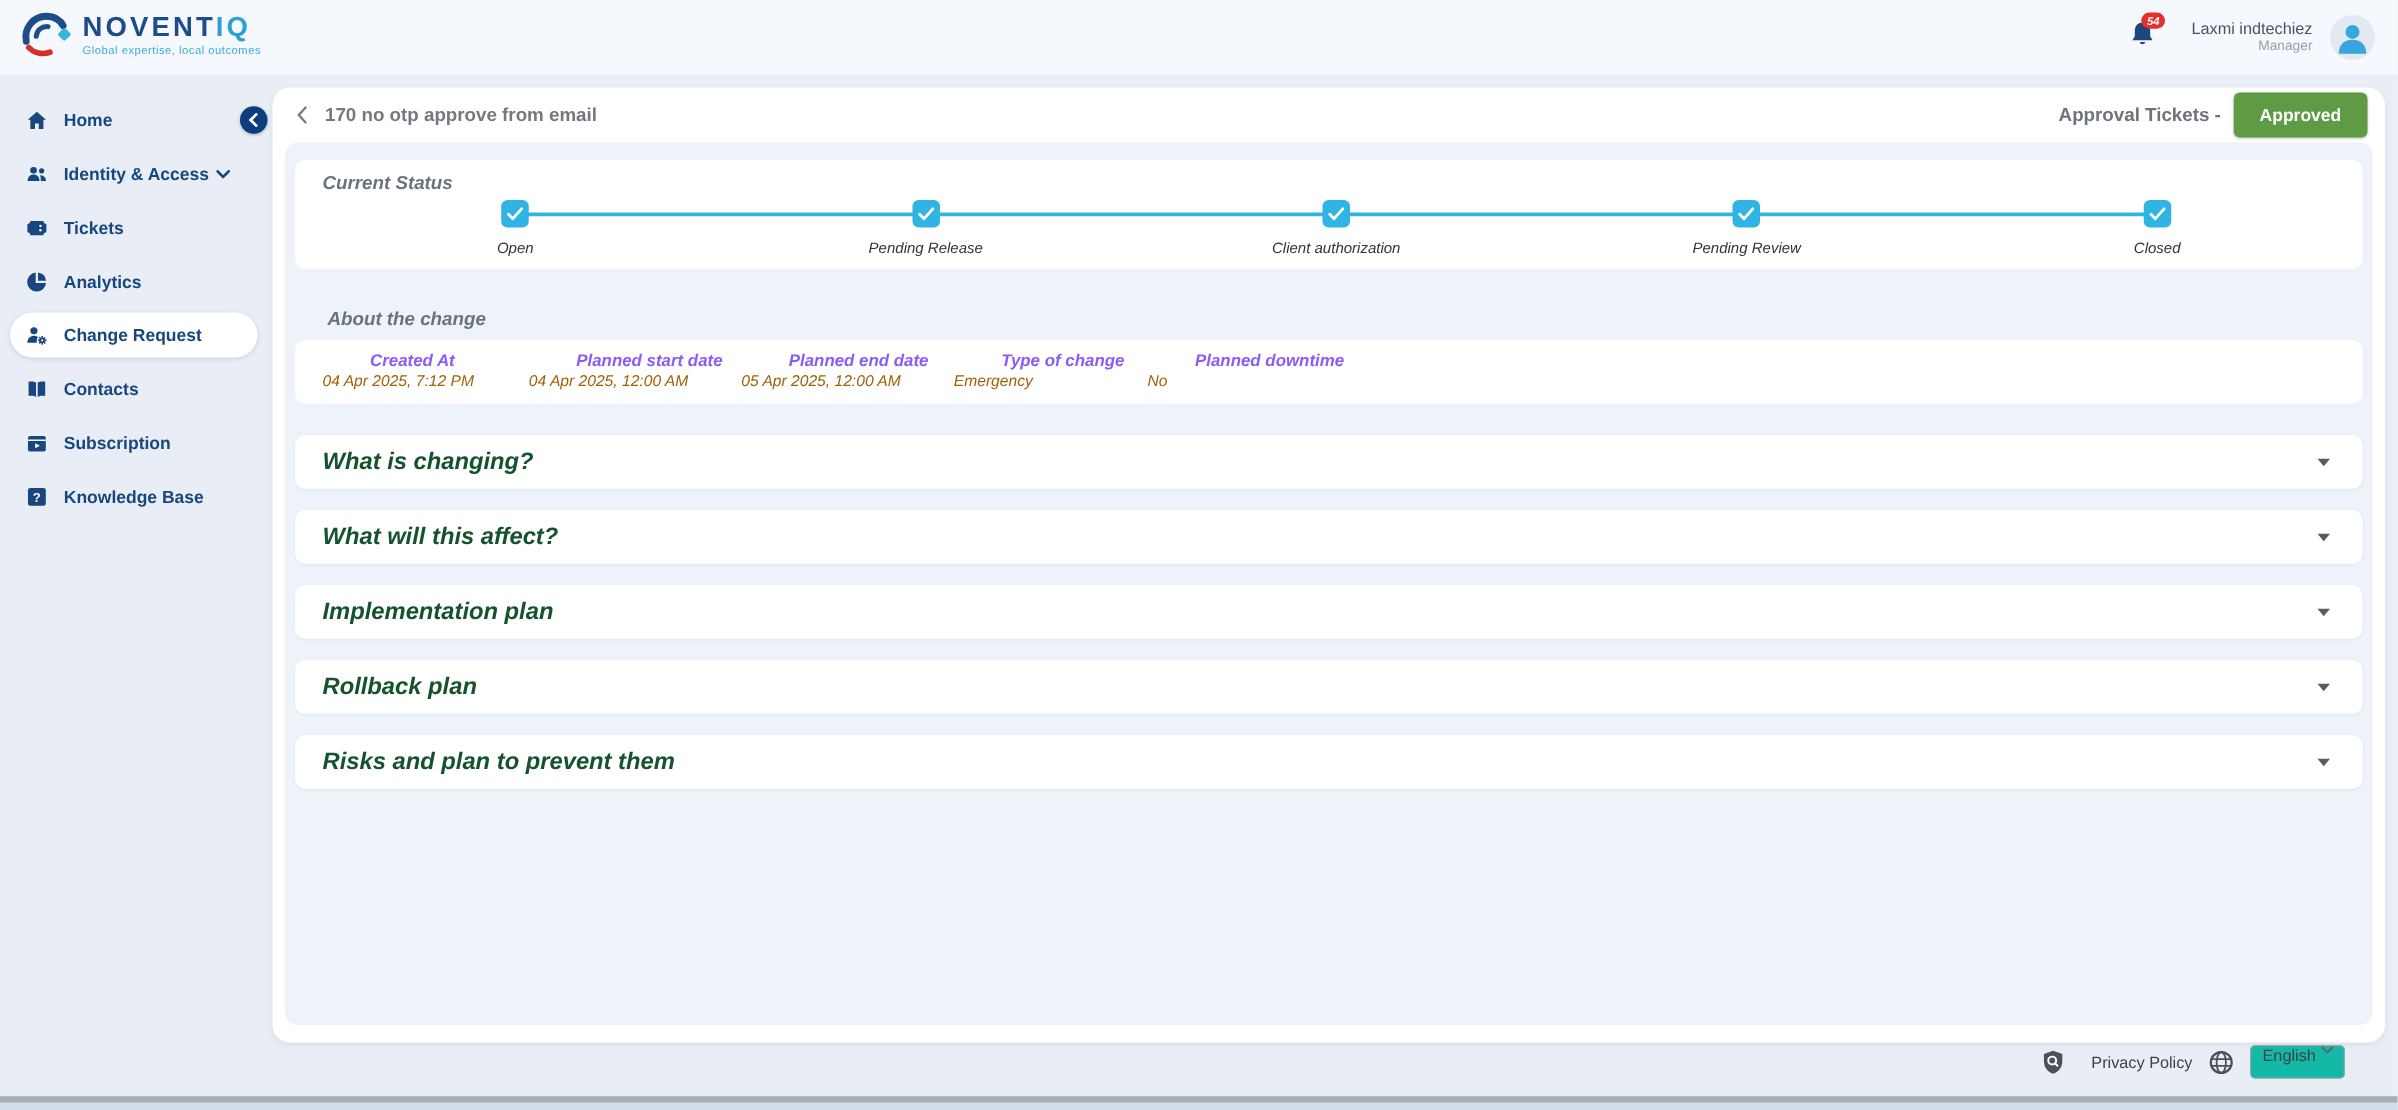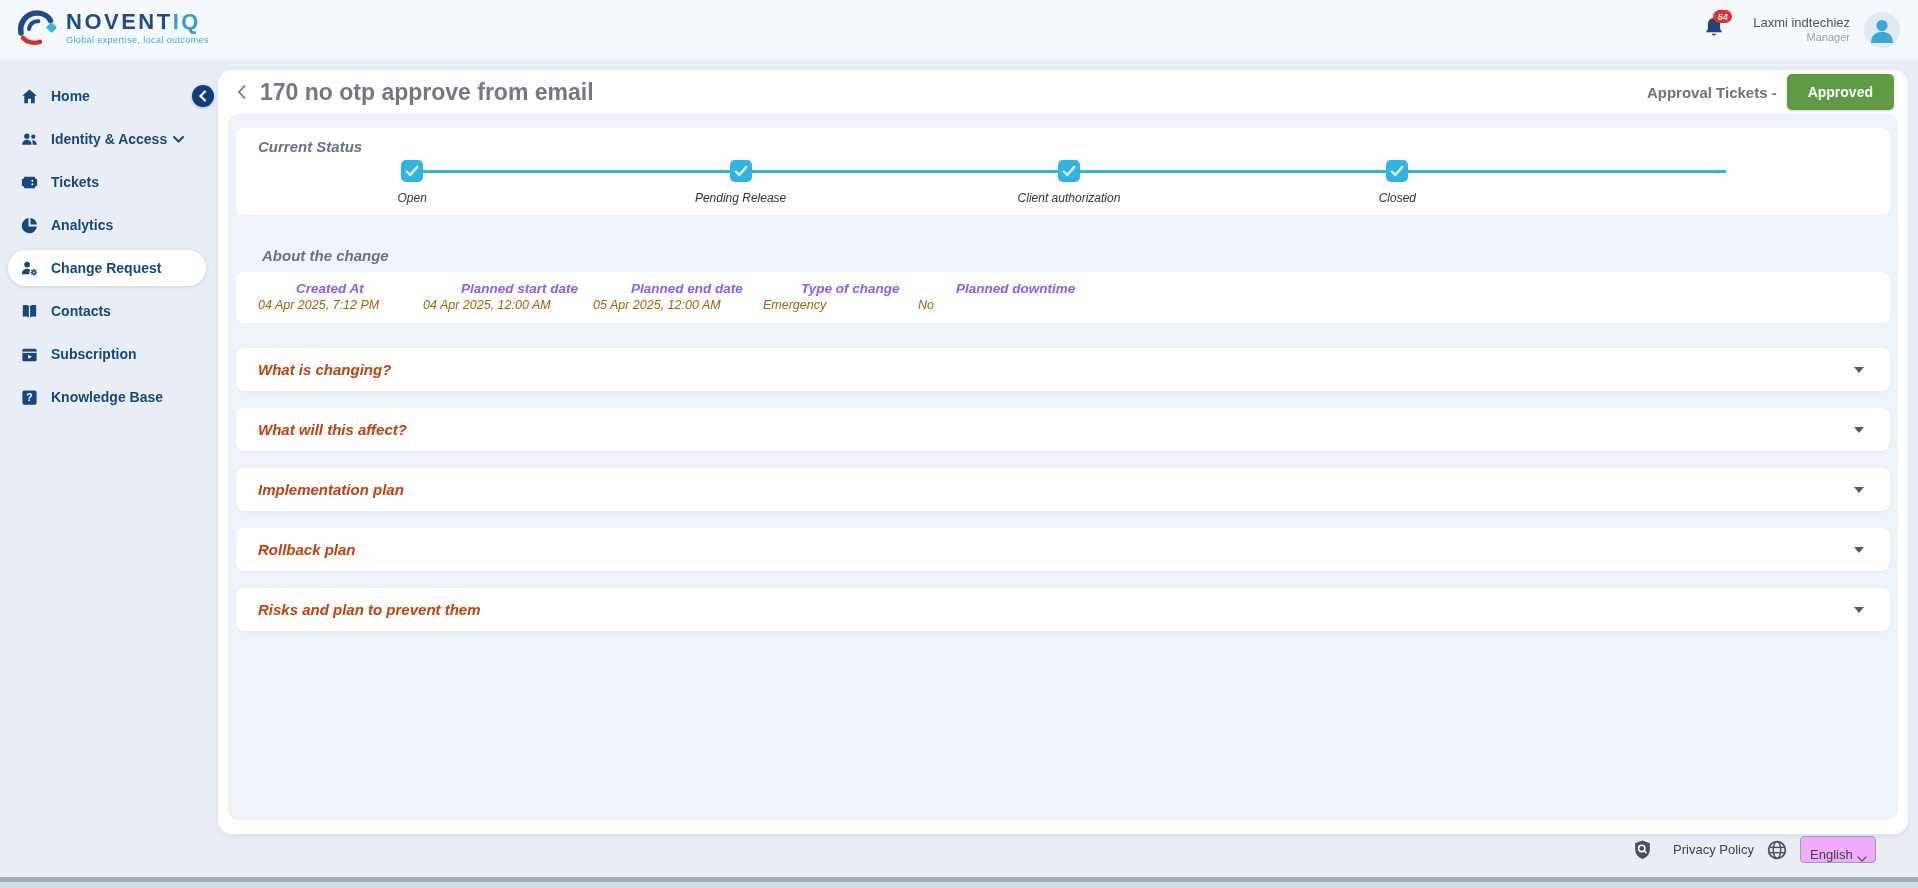"170 no otp approve from" .page-title { font-size: 23px -> 15px }
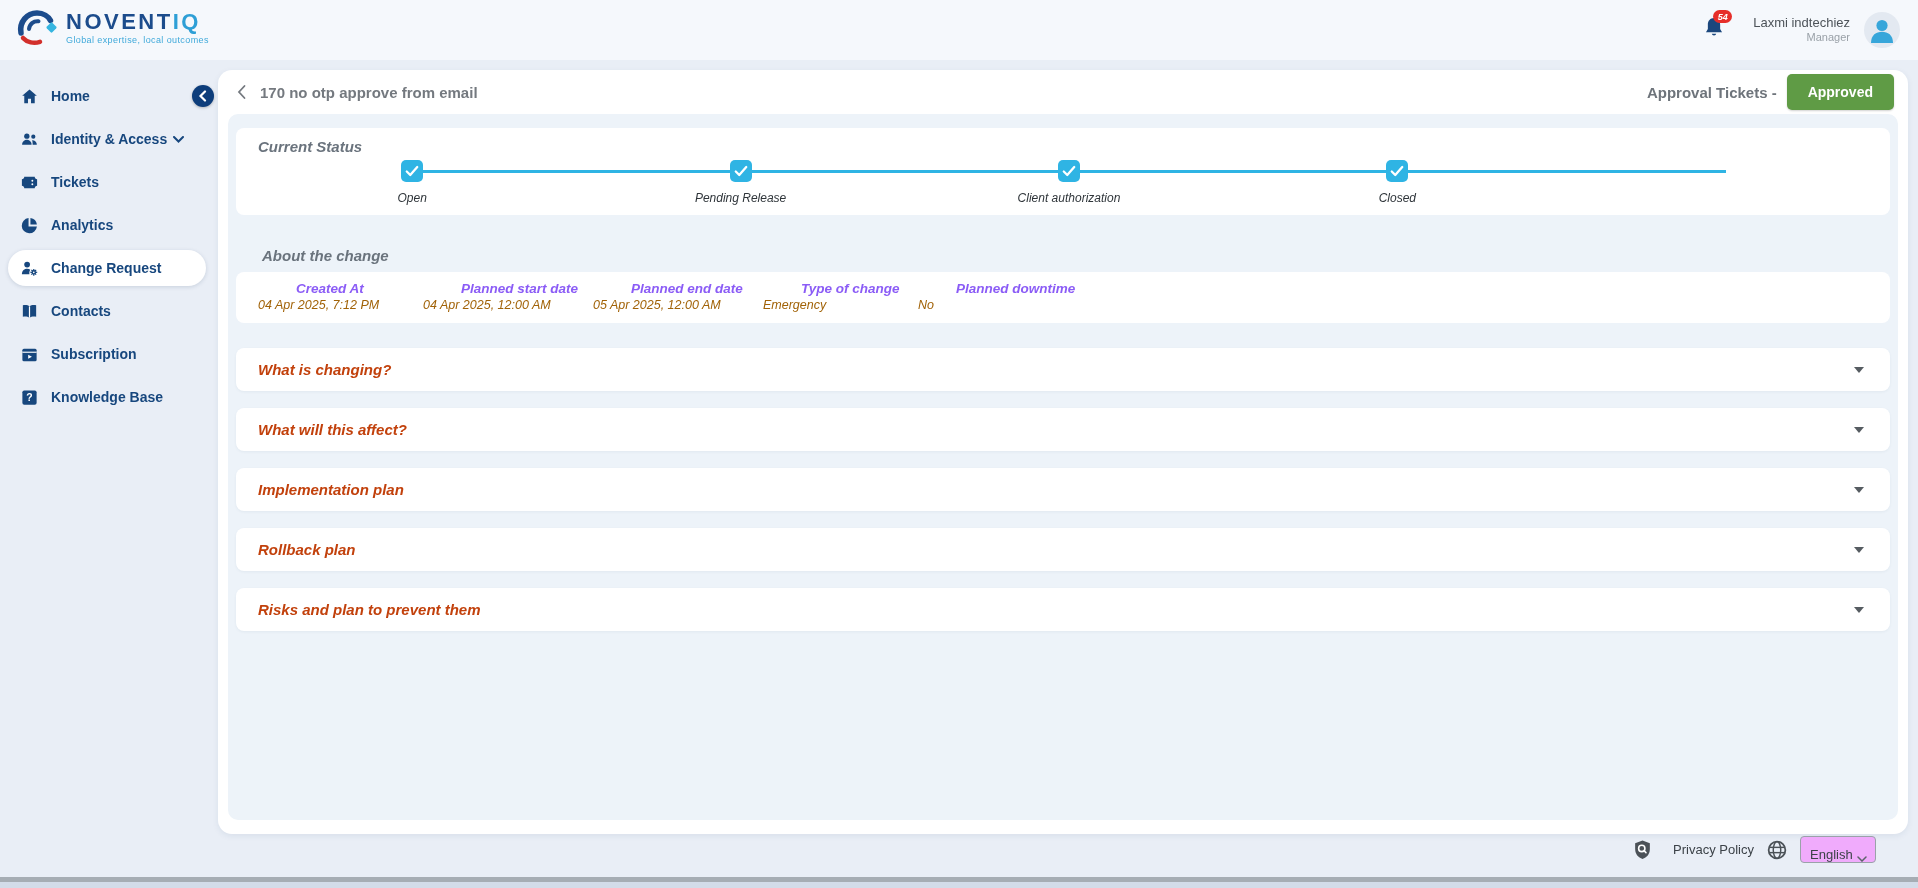"Pending Review" div.step { html: none -> <div> <span> <svg> <polyline></polyline> </svg> </span> <span>Pending Review</span> </div> }
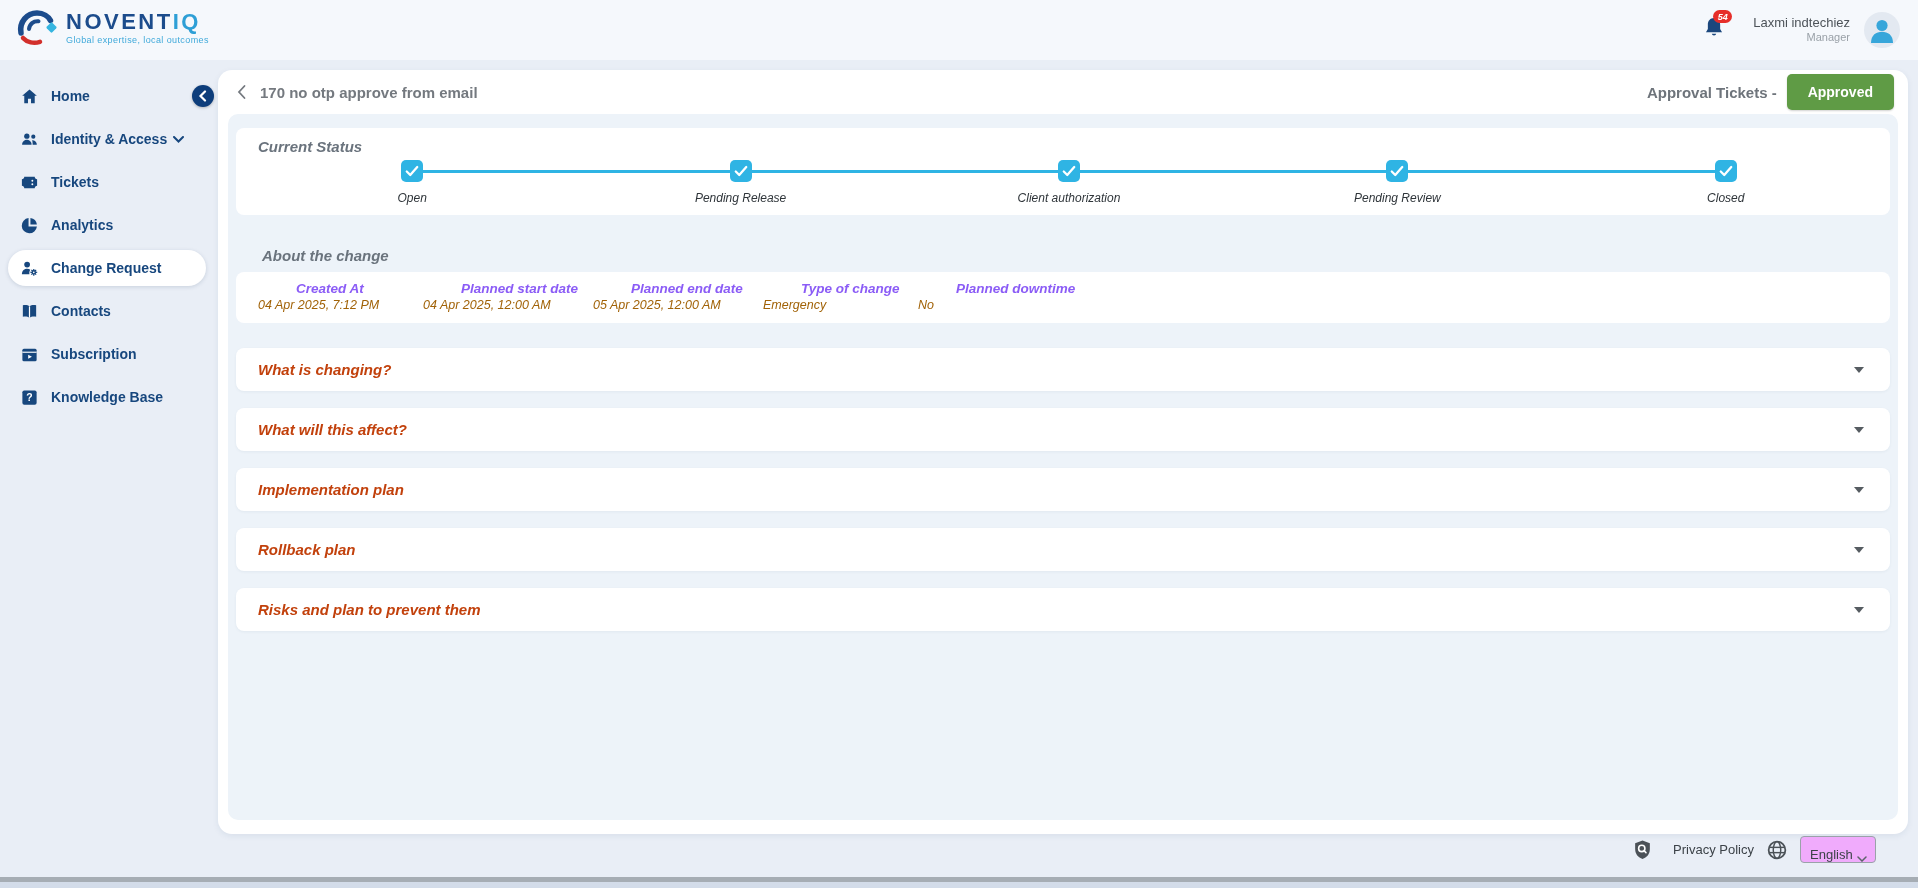"What is changing?" .acc-title { color: #c2410c -> #14532d; font-size: 15px -> 19px }
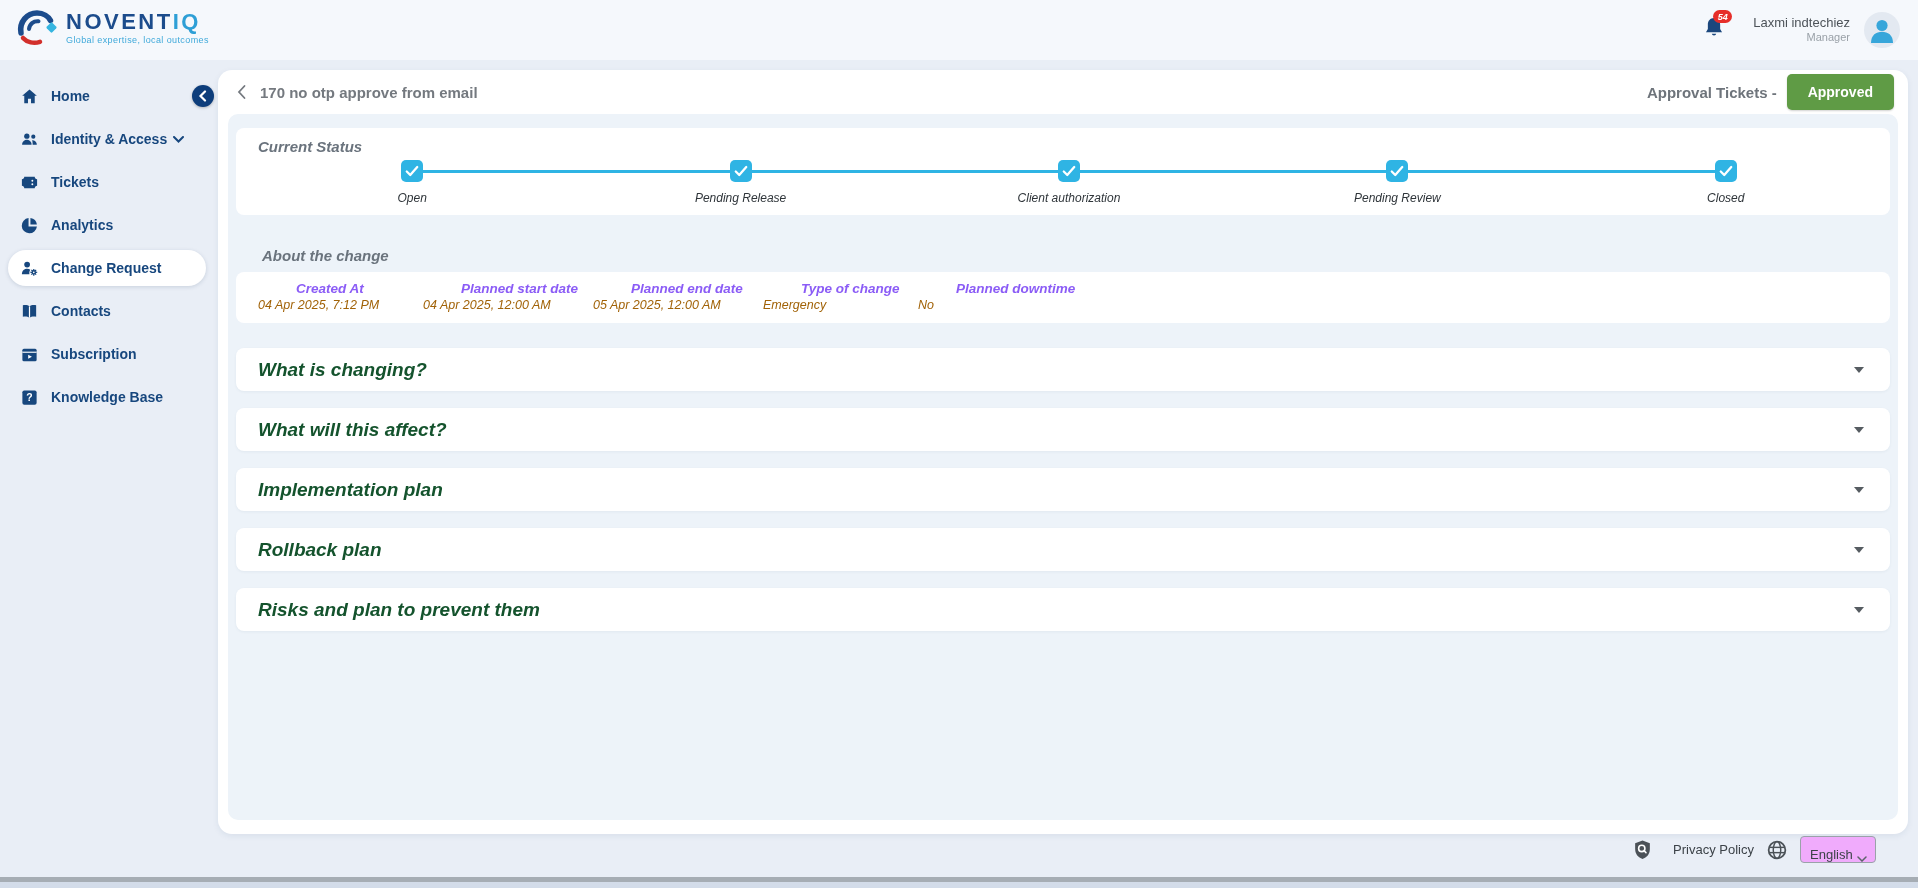"English" .lang-select { align-items: flex-end -> flex-start; background: #f0abfc -> #14b8a6 }
